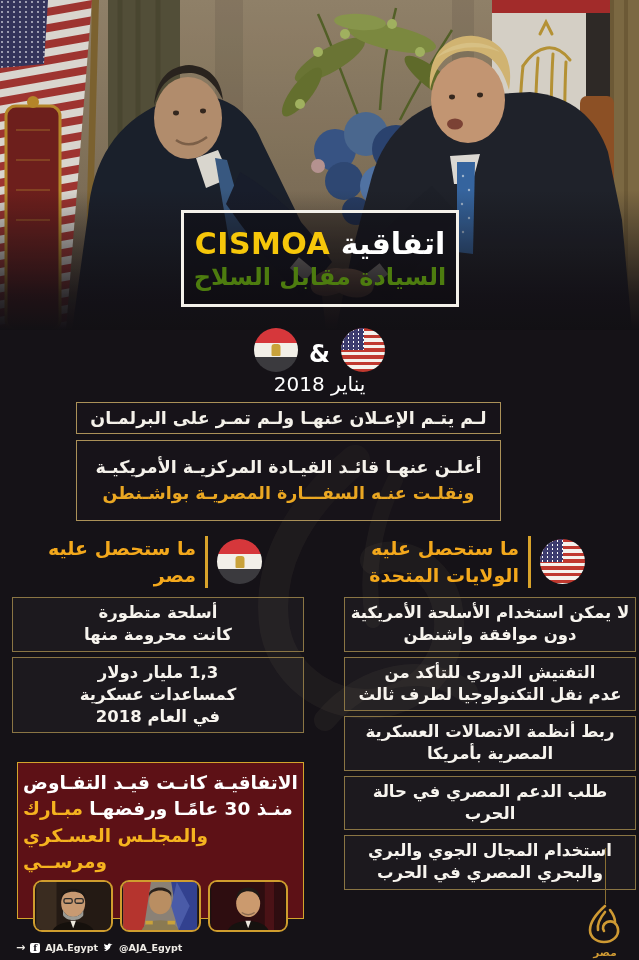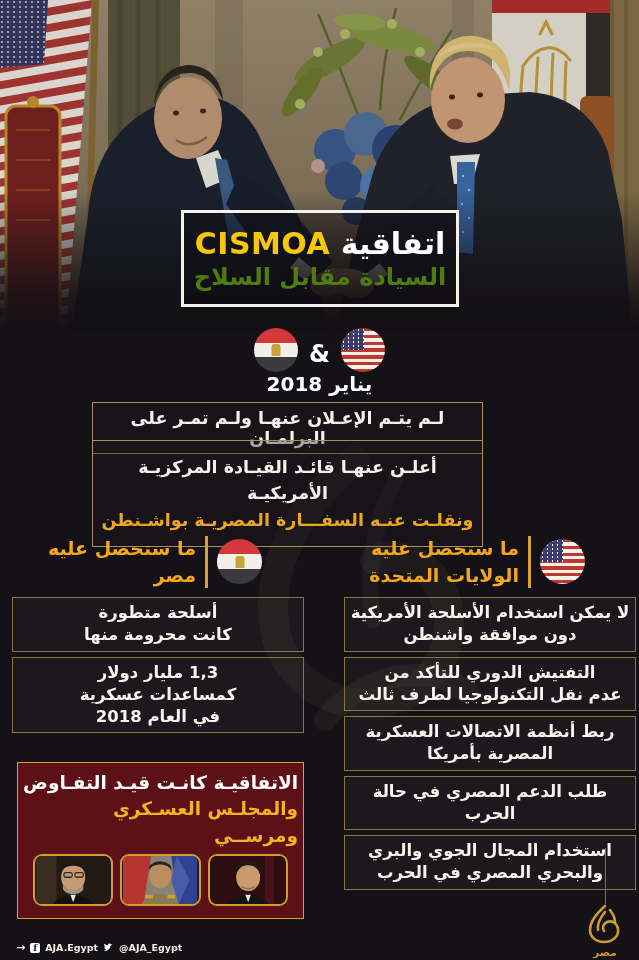"يناير 2018" .date { font-weight: bold -> normal }
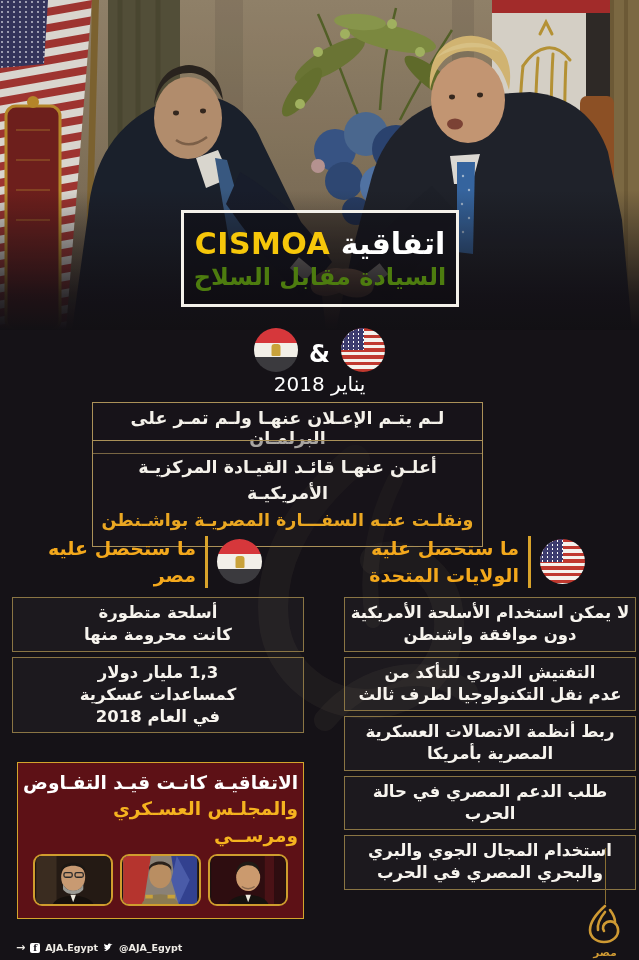"لـم يتـم الإعـلان عنهـا ولـم" .banner { left: 92px -> 76px; width: 391px -> 425px }
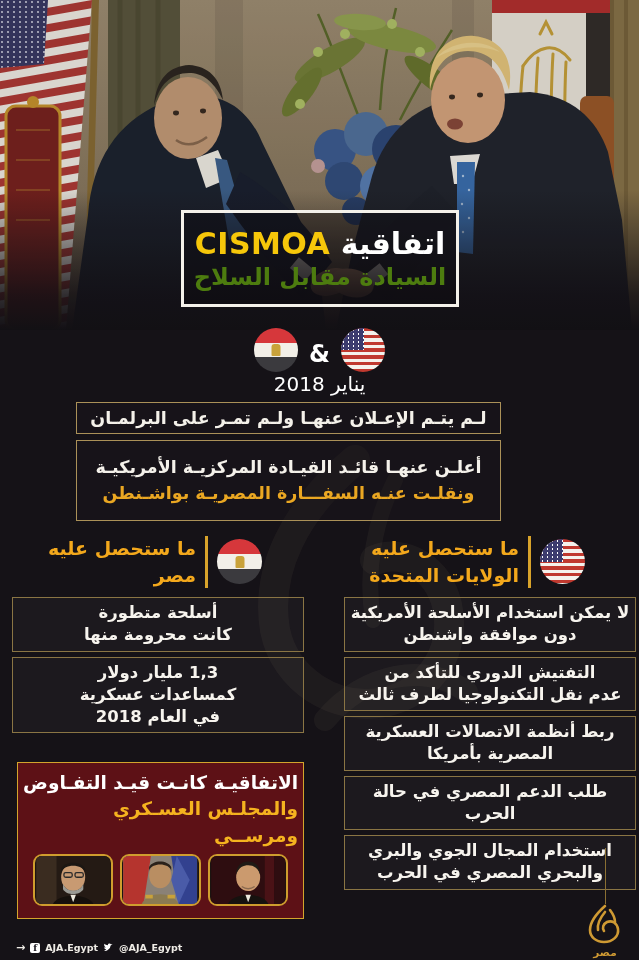"الاتفاقيـة كانـت قيـد التفـاوض" .nb-line { text-align: right -> left }
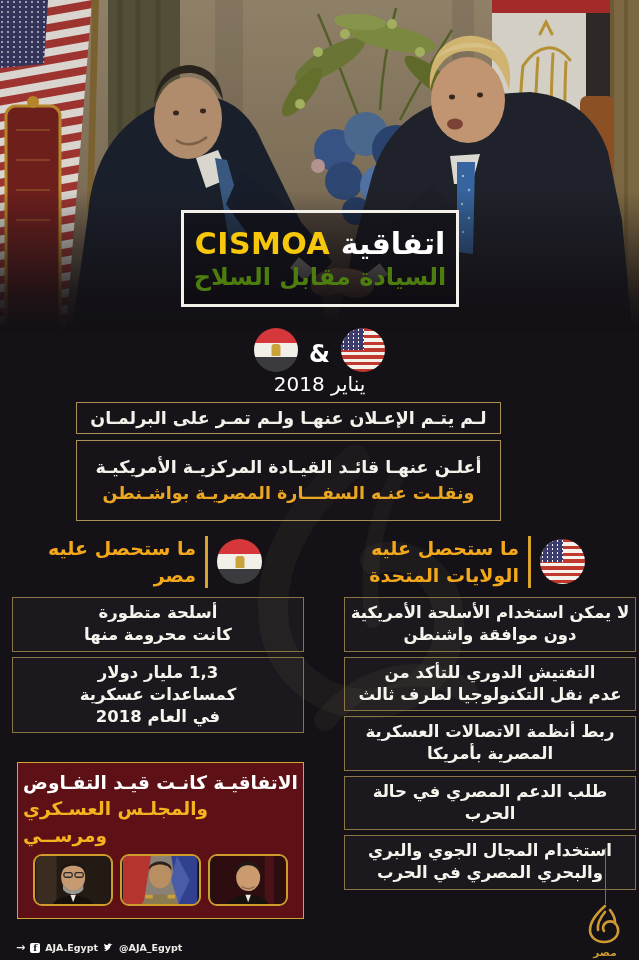"منـذ 30 عامًـا ورفضهـا مبـارك" div.nb-line { html: none -> <div><span>منـذ 30 عامًـا ورفضهـا</span> <span>مبـارك</span></div> }
